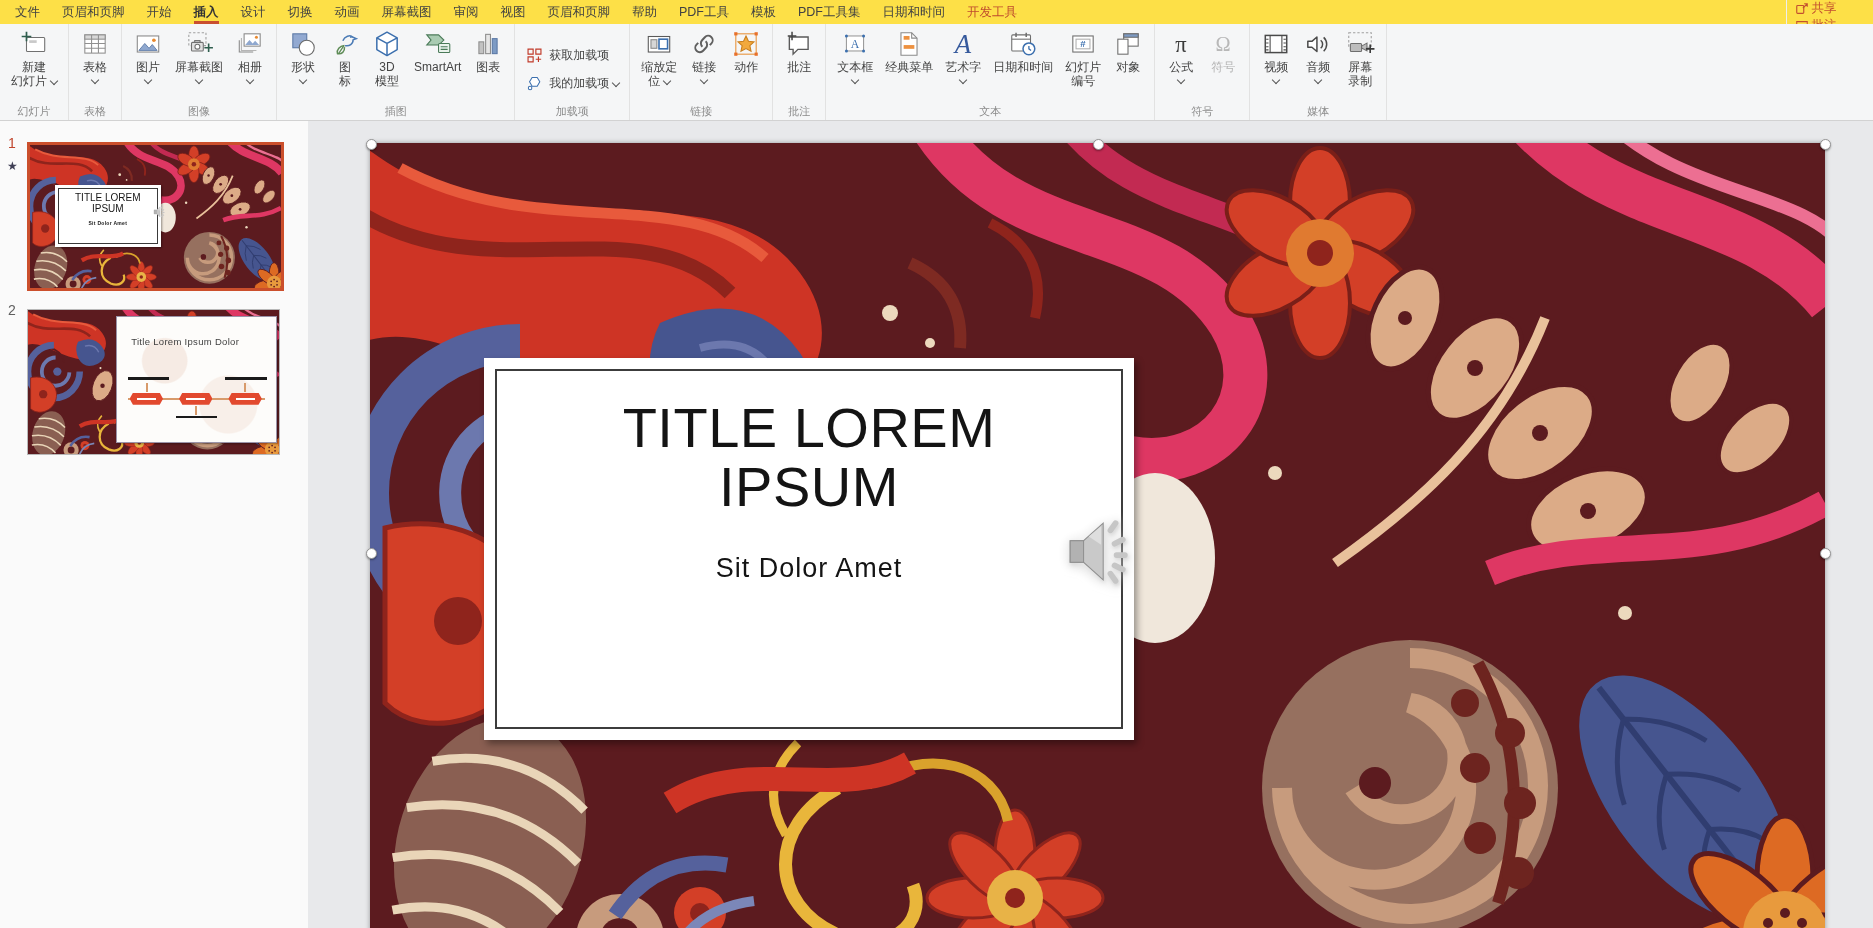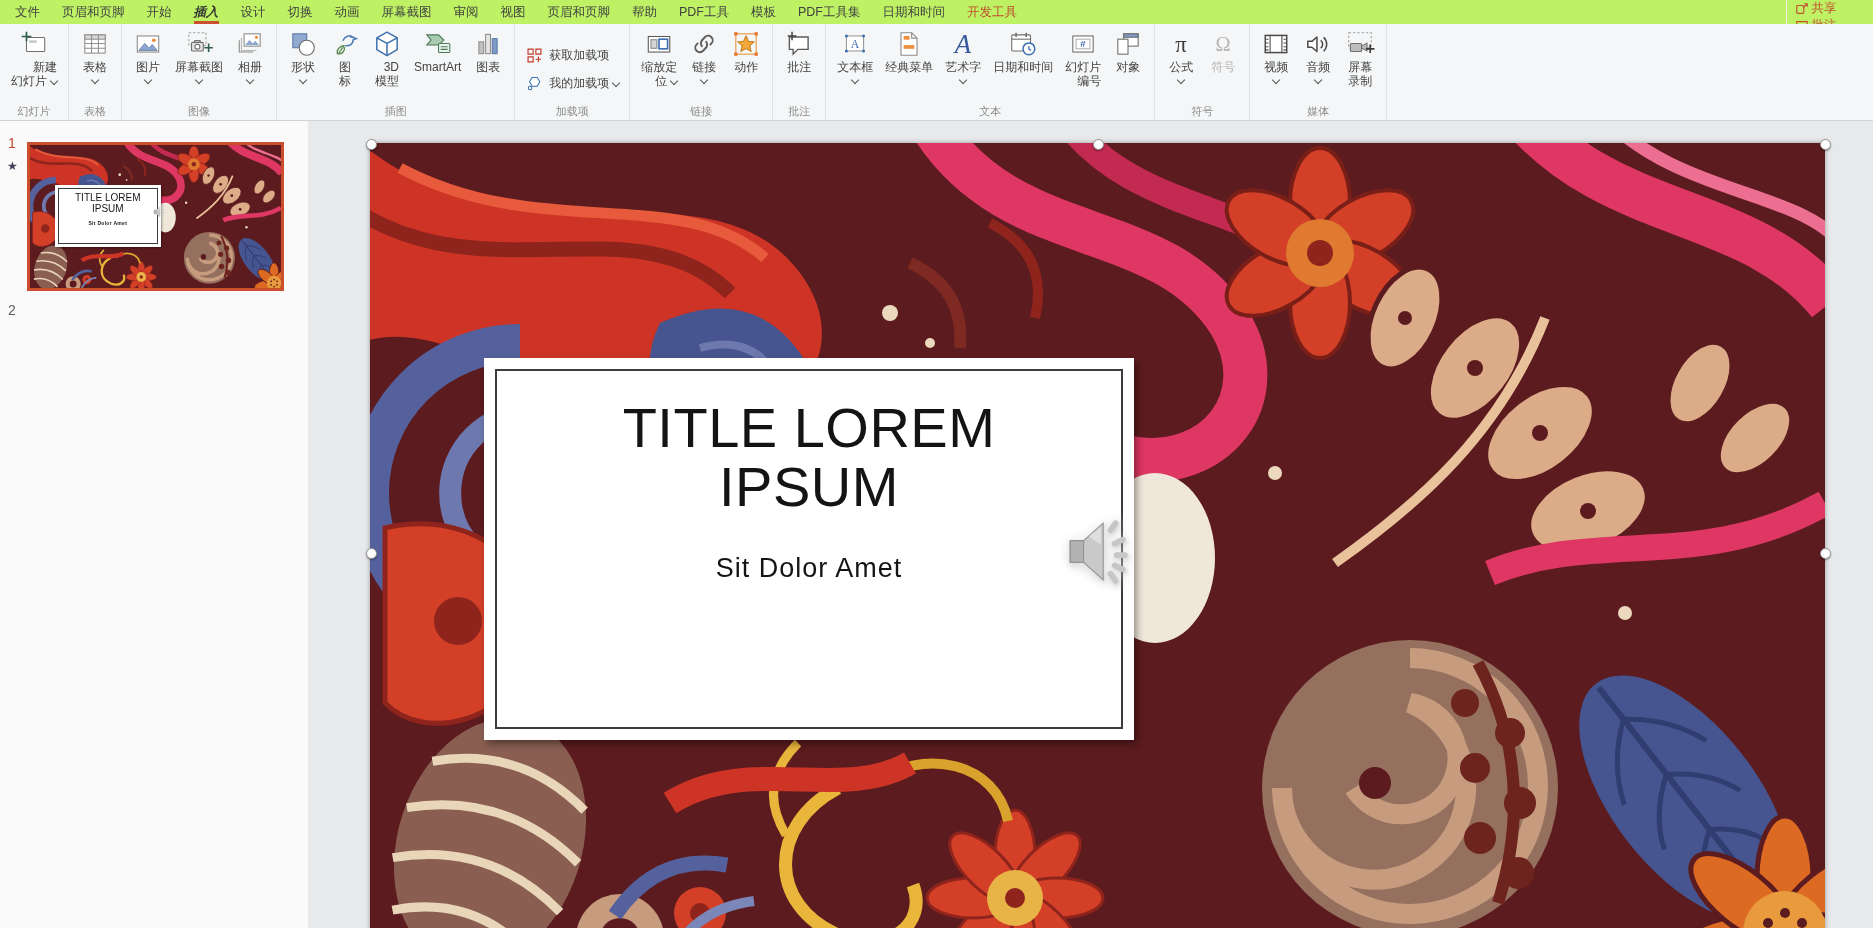"文件" #menubar { background: #bef264 -> #fde047 }
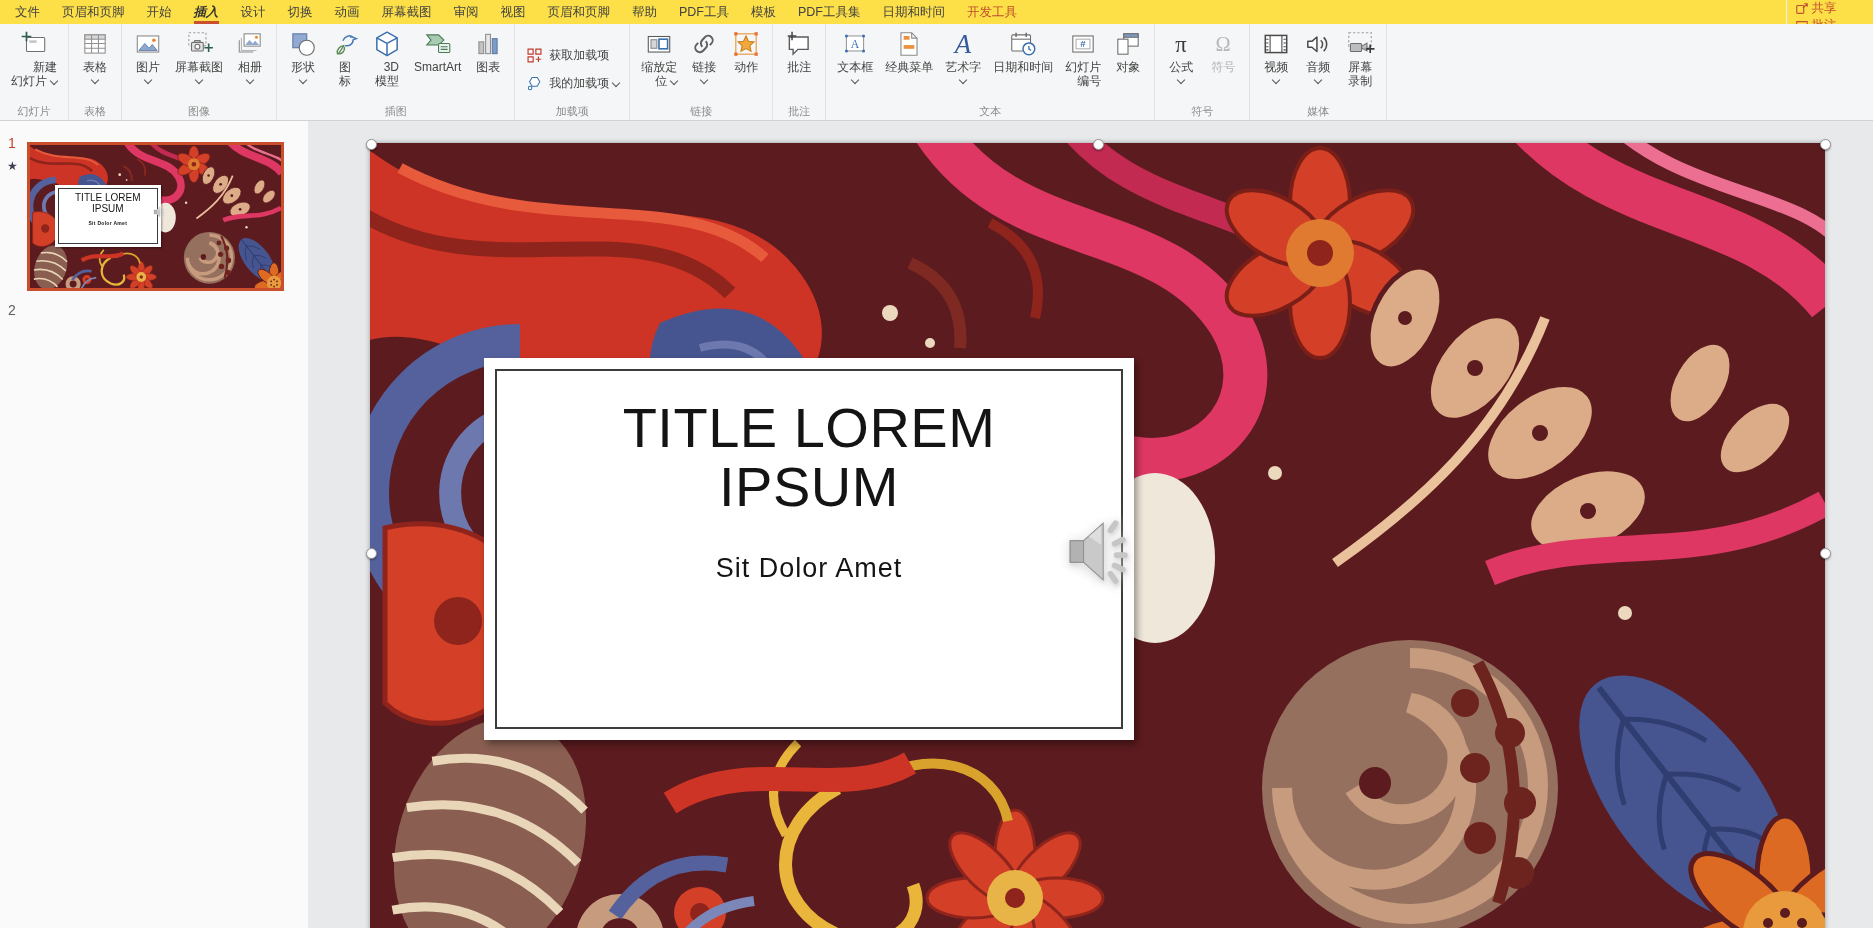"插入" .tab.active { font-style: italic -> none }
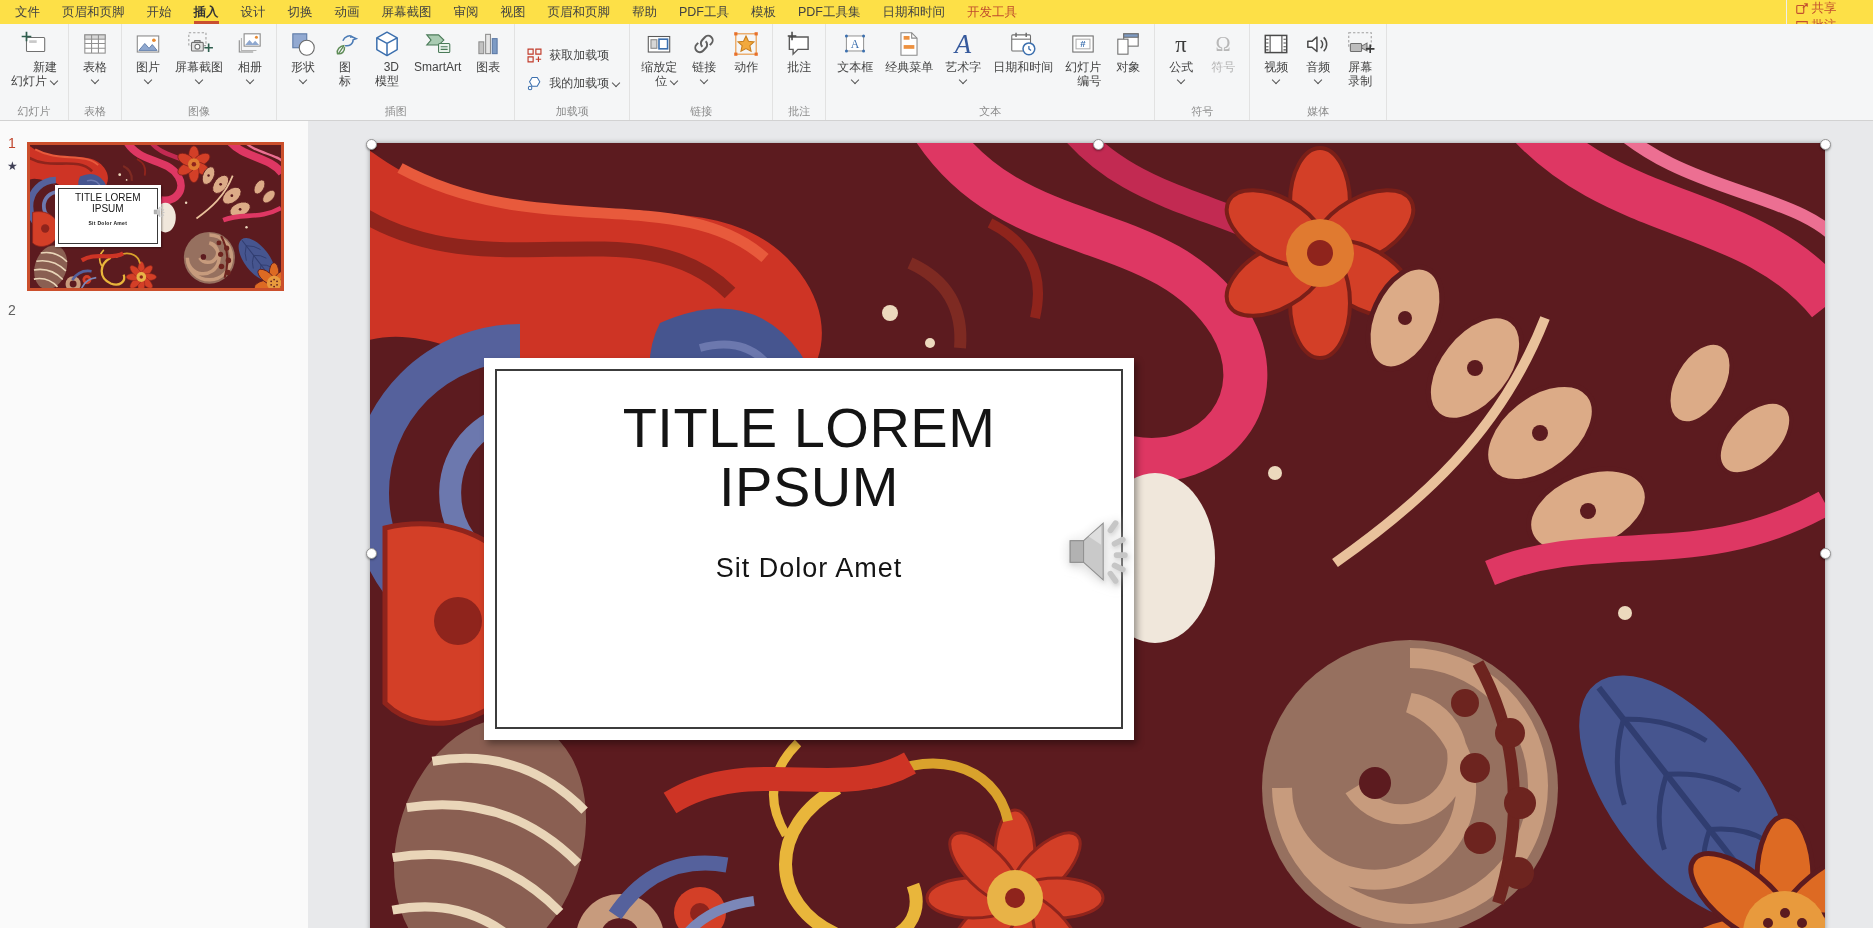"获取加载项" .rbtn .rlabel { text-align: right -> none }
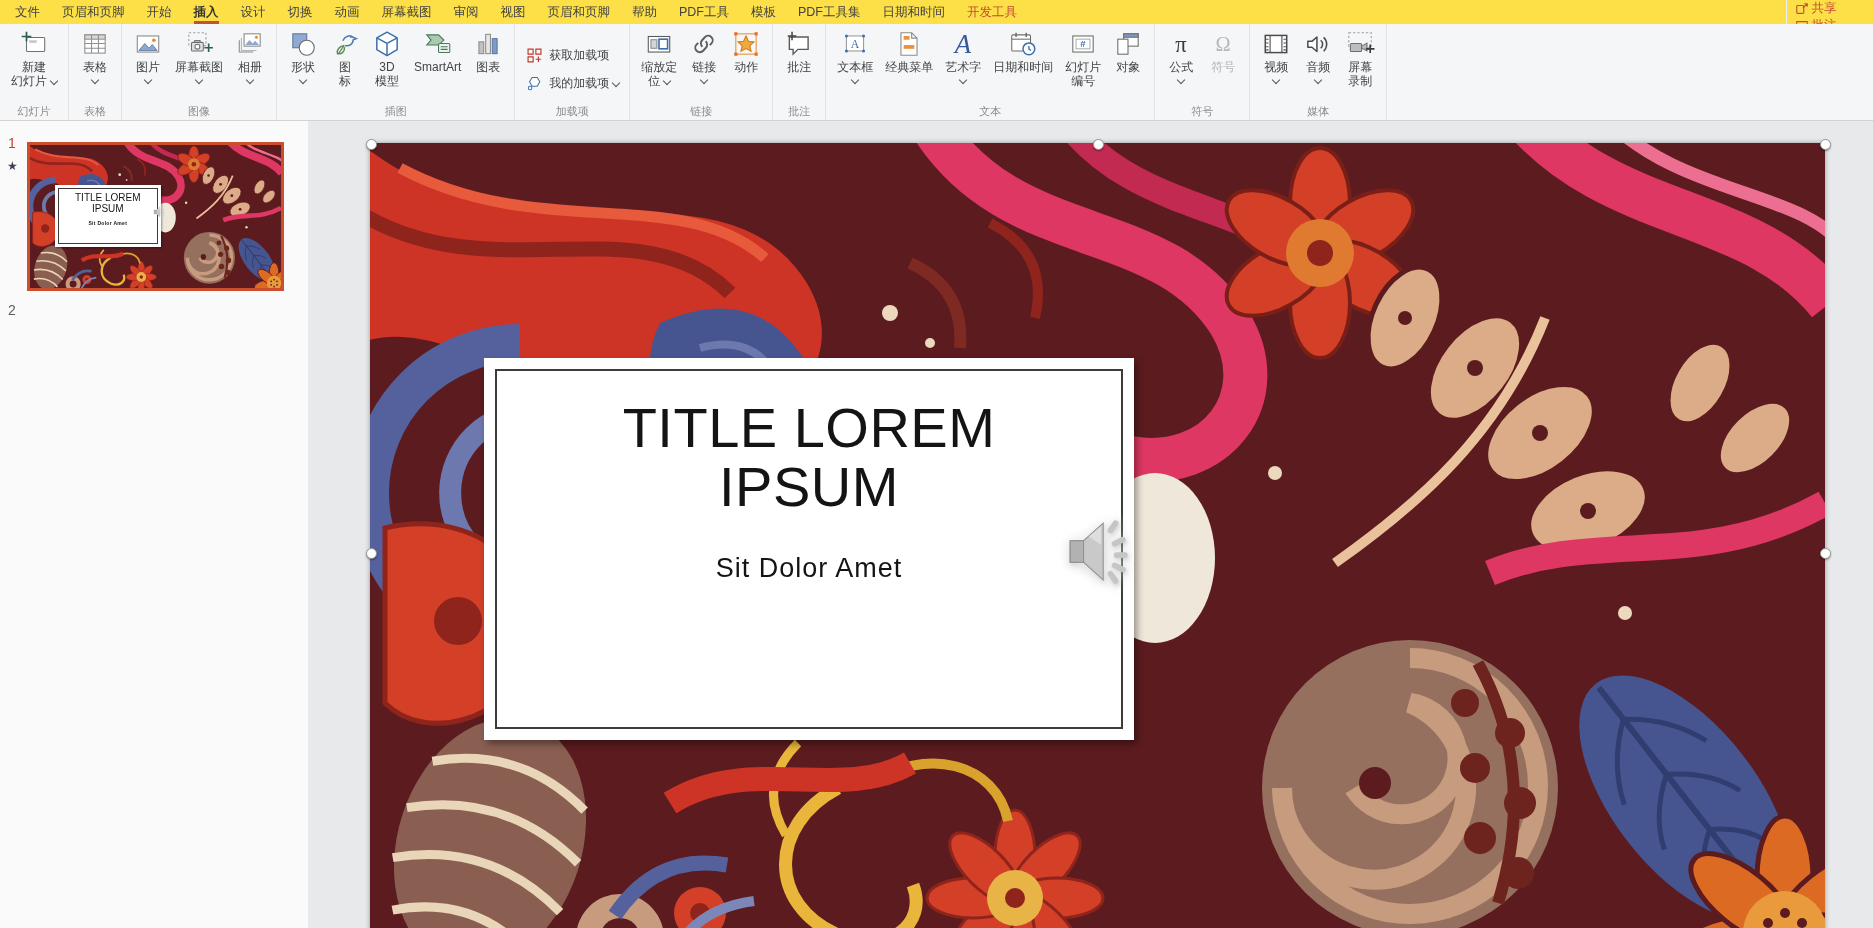"Title Lorem Ipsum Dolor" div.thumb { html: none -> <div> <svg> <use></use> </svg> <div> <div>Title Lorem Ipsum Dolor</div> <div></div> <div> <i></i> </div> <div> <i></i> </div> <div> <i></i> </div> <div></div> <div></div> <div></div> <div></div> <div></div> <div></div> </div> </div> }
